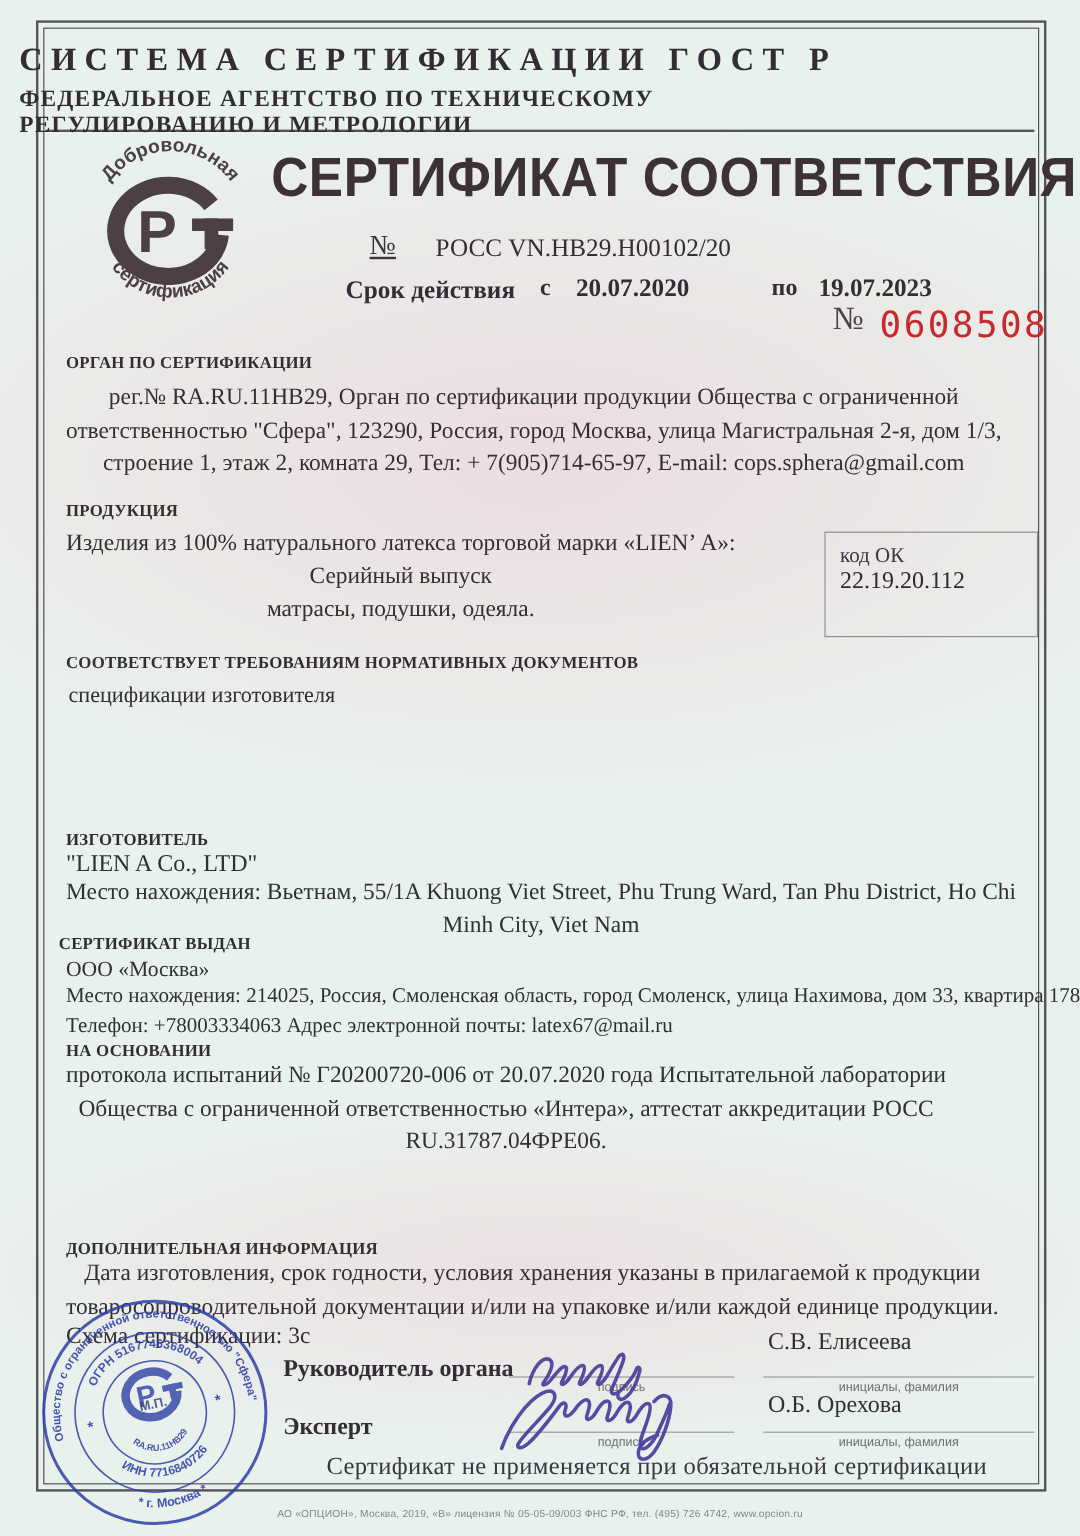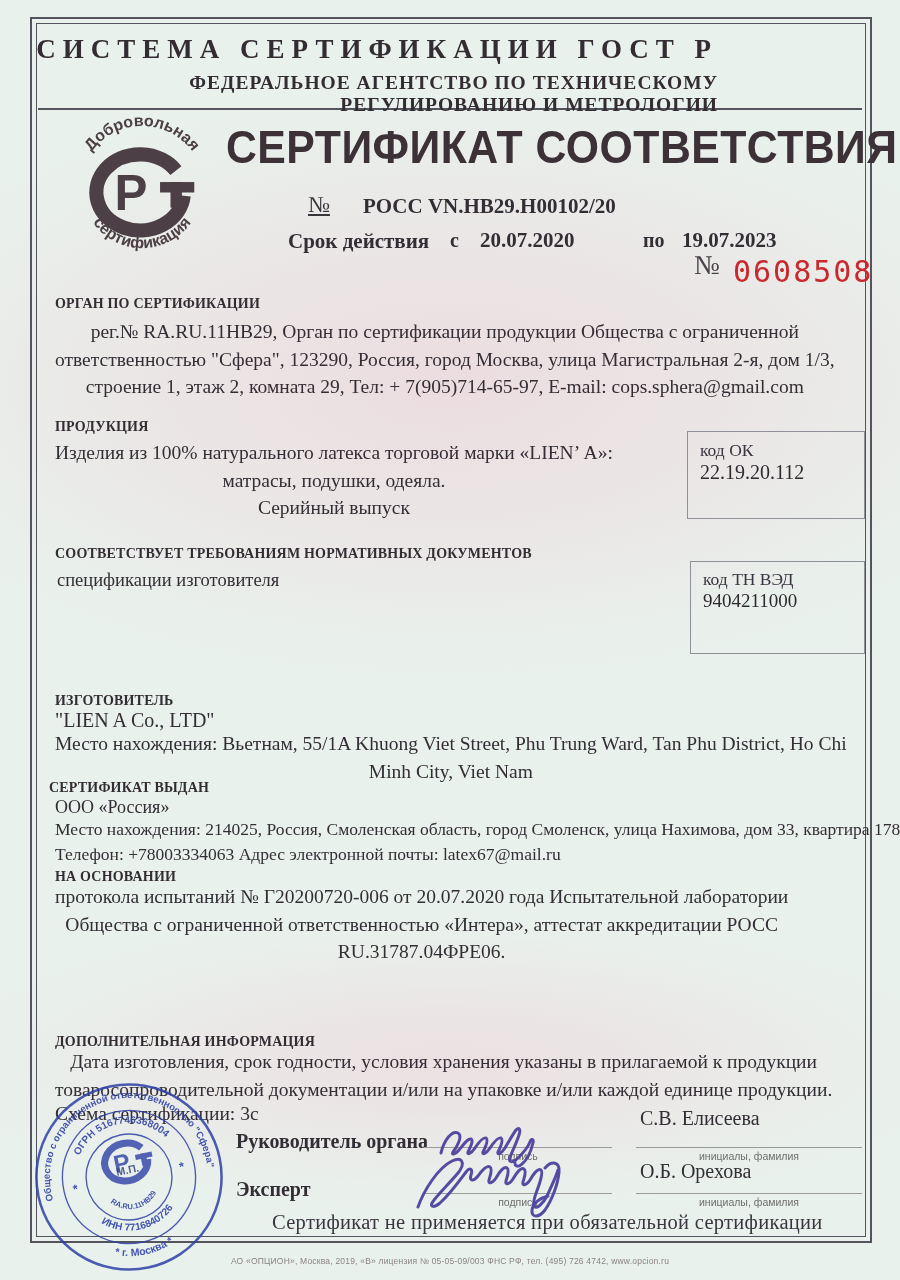"СИСТЕМА СЕРТИФИКАЦИИ ГОСТ Р" .center { left: 2px -> 16px; text-align: right -> left }
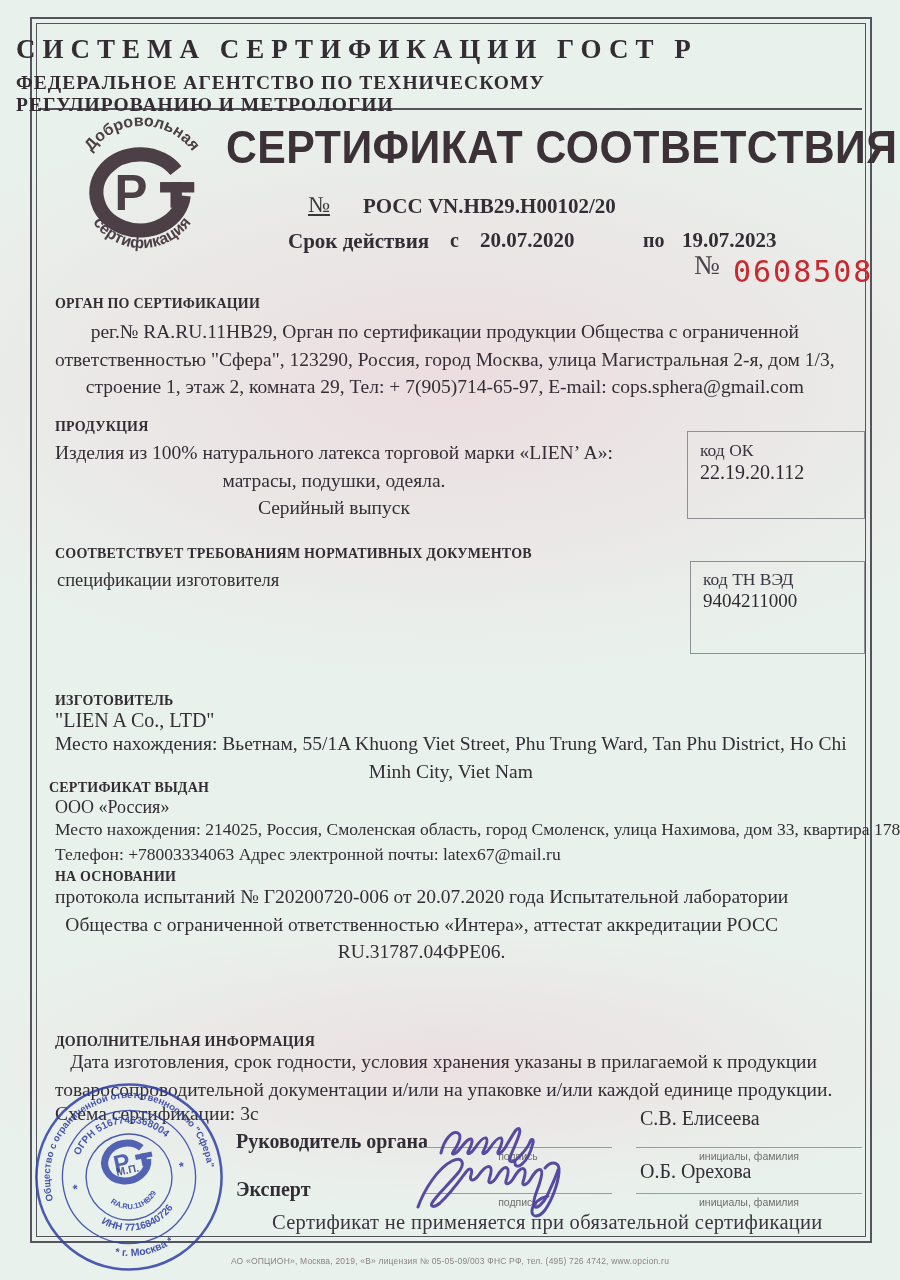"РОСС VN.HB29.H00102/20" .numval { font-weight: bold -> normal }
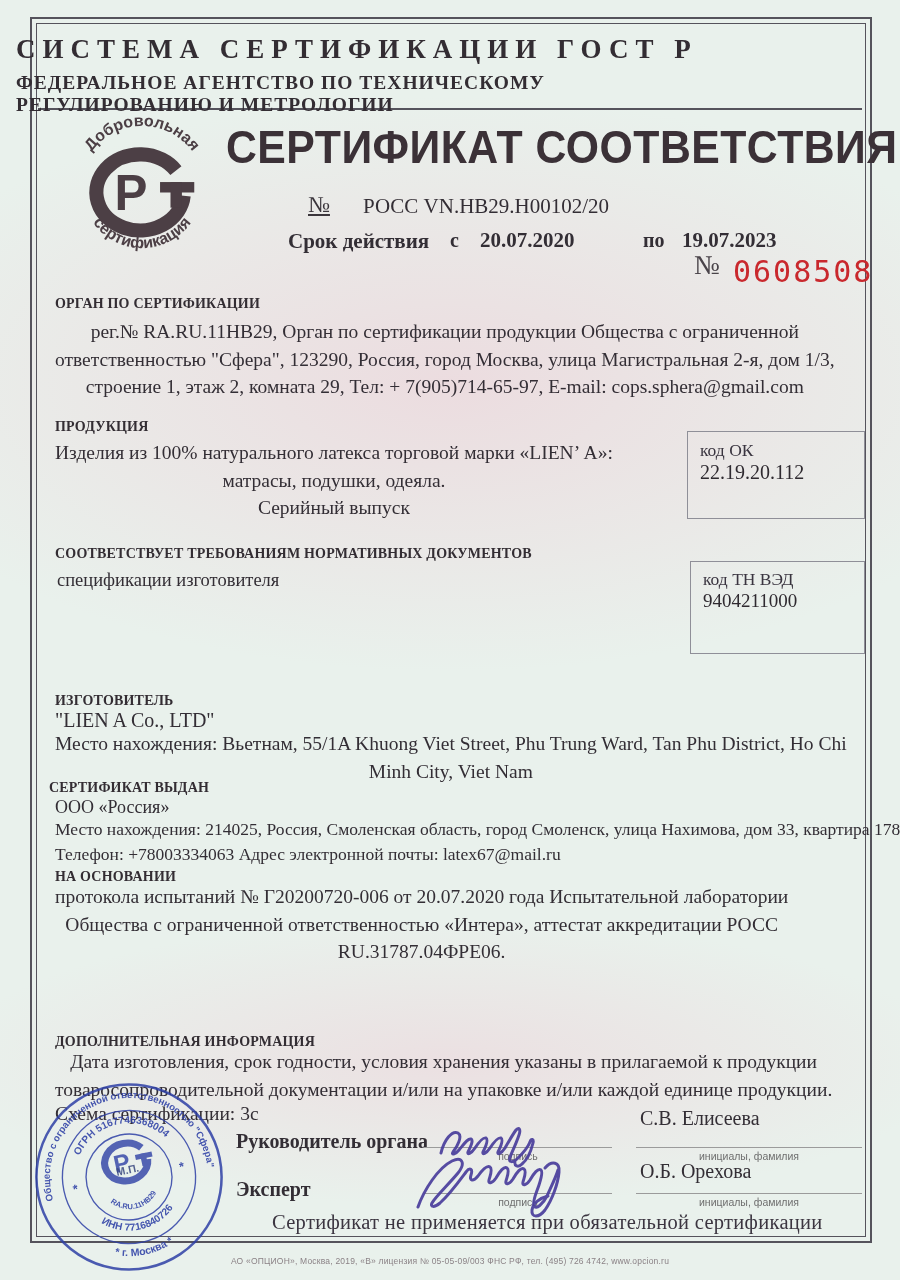"код ОК" .codebox { margin-top: none -> 12px }
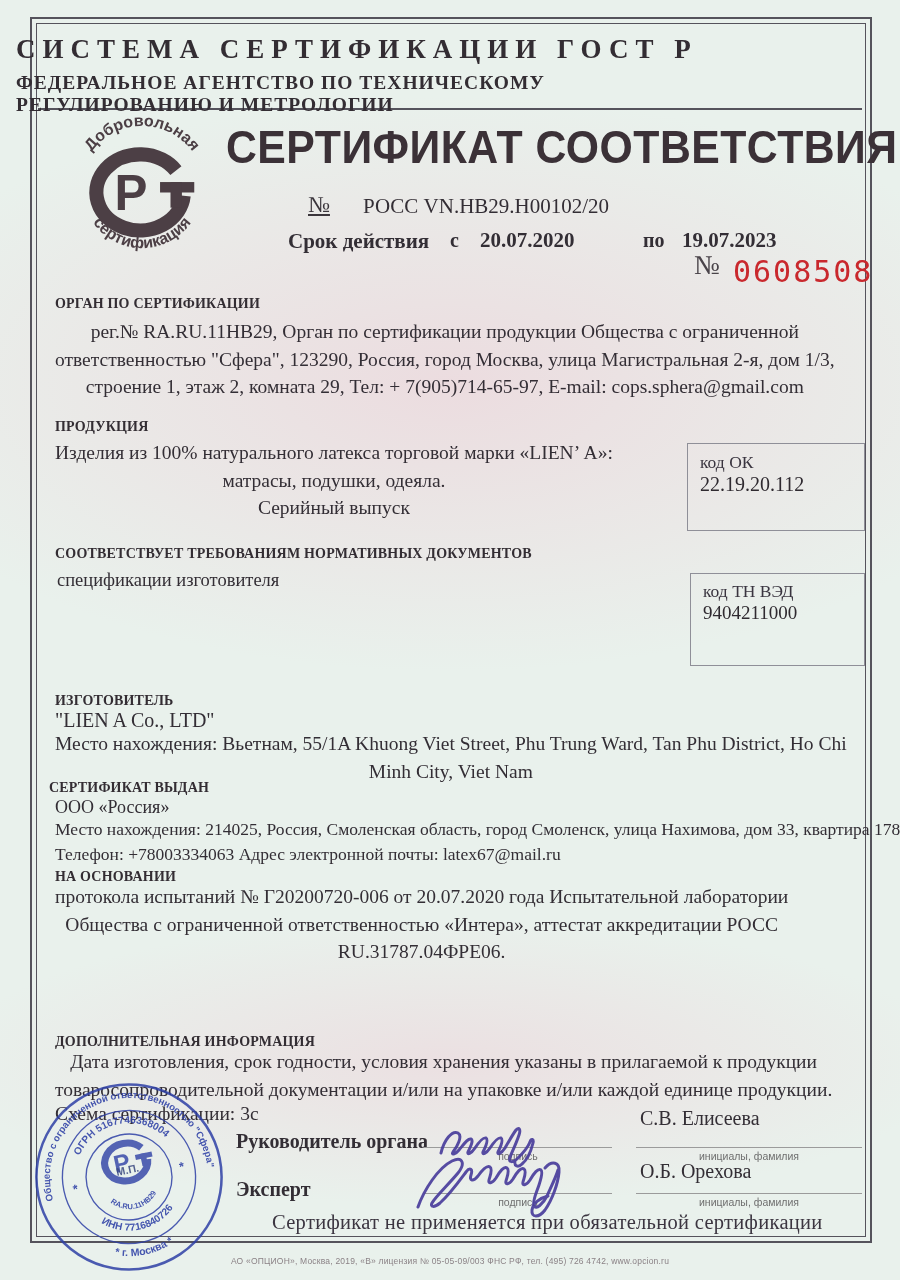"матрасы, подушки, одеяла." div { order: before "Серийный выпуск" -> after "Серийный выпуск" }
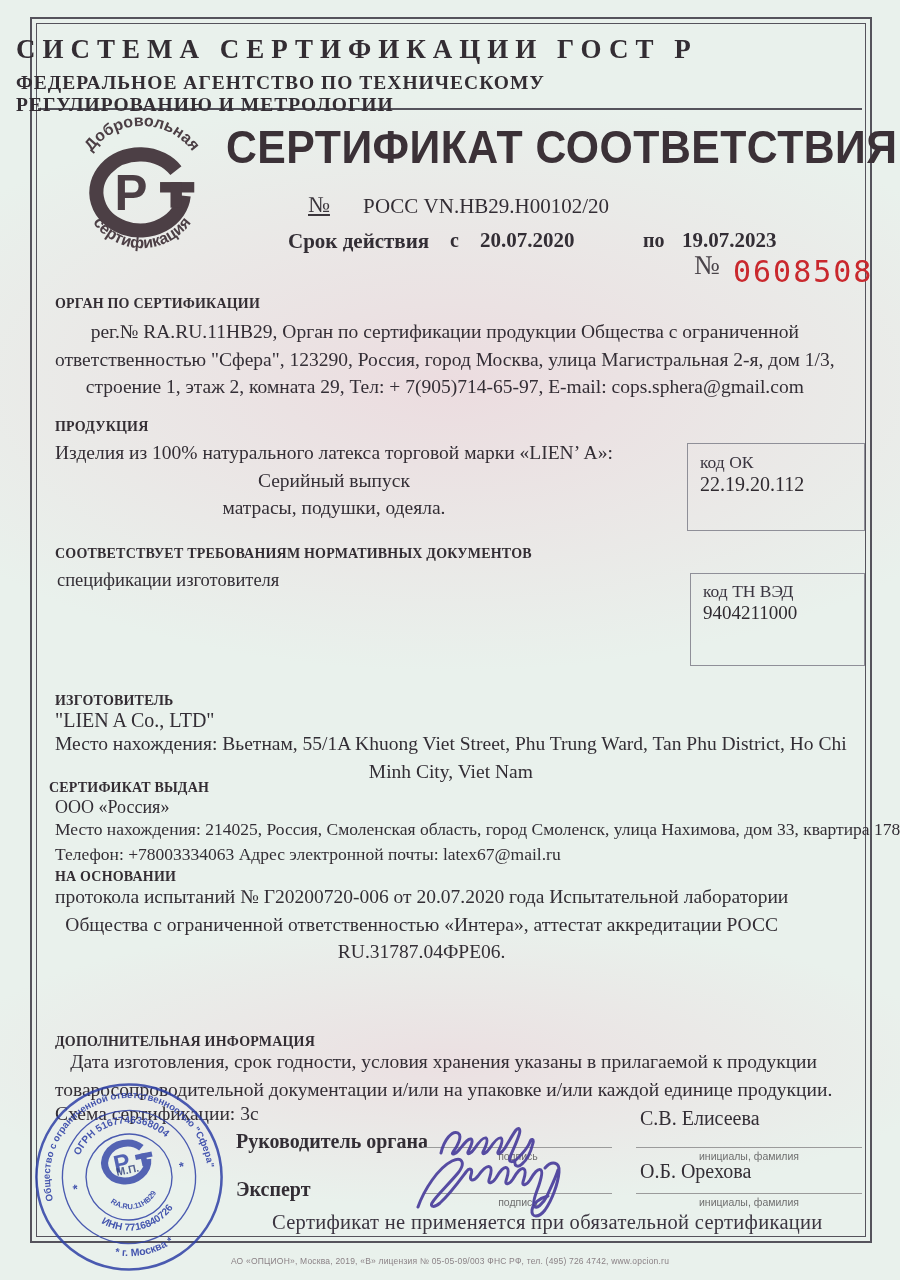"код ТН ВЭД" div.abs { html: <div> <div>код ТН ВЭД</div> <div>9404211000</div> </div> -> none }
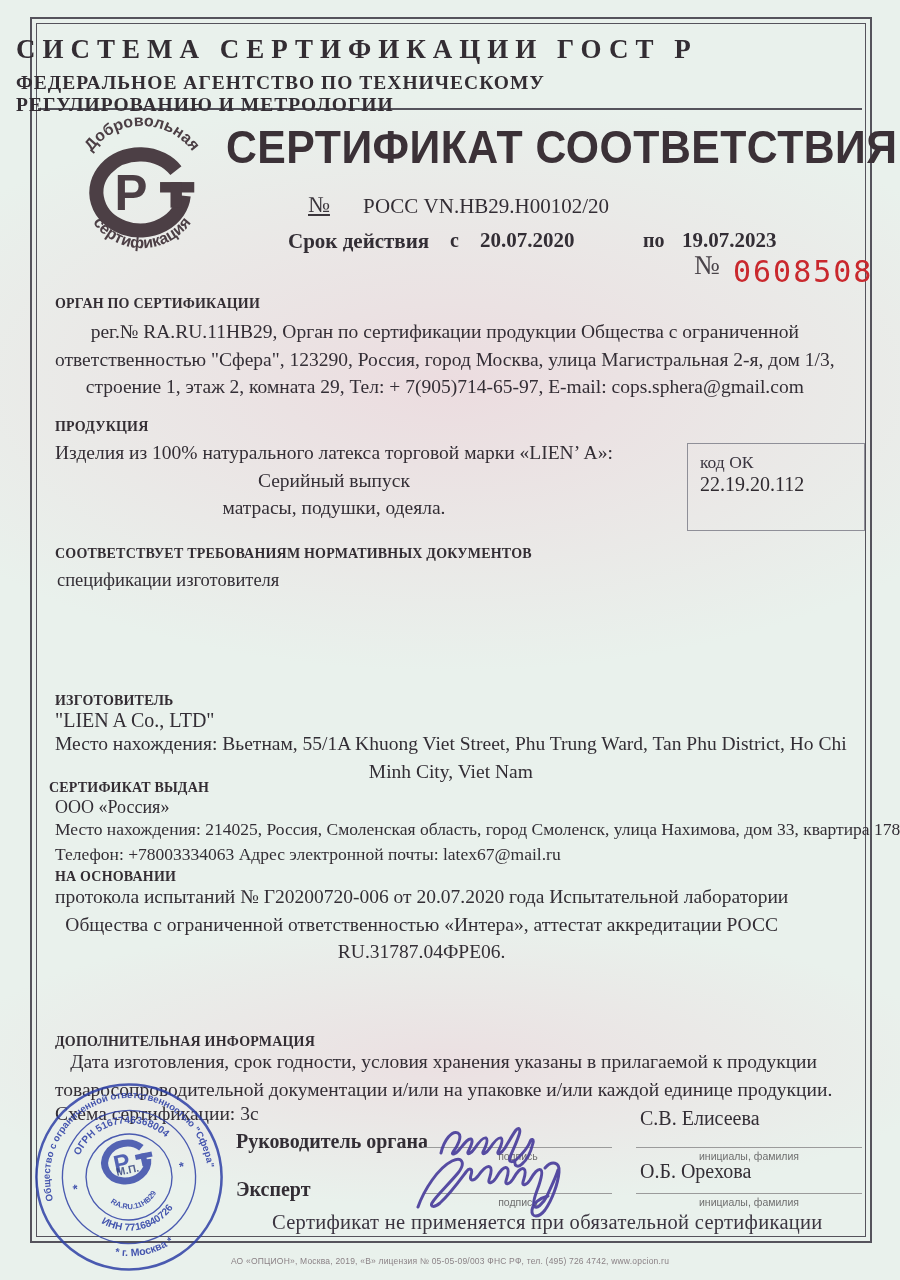"ООО «Россия»" div.abs { text: Россия -> Москва }
